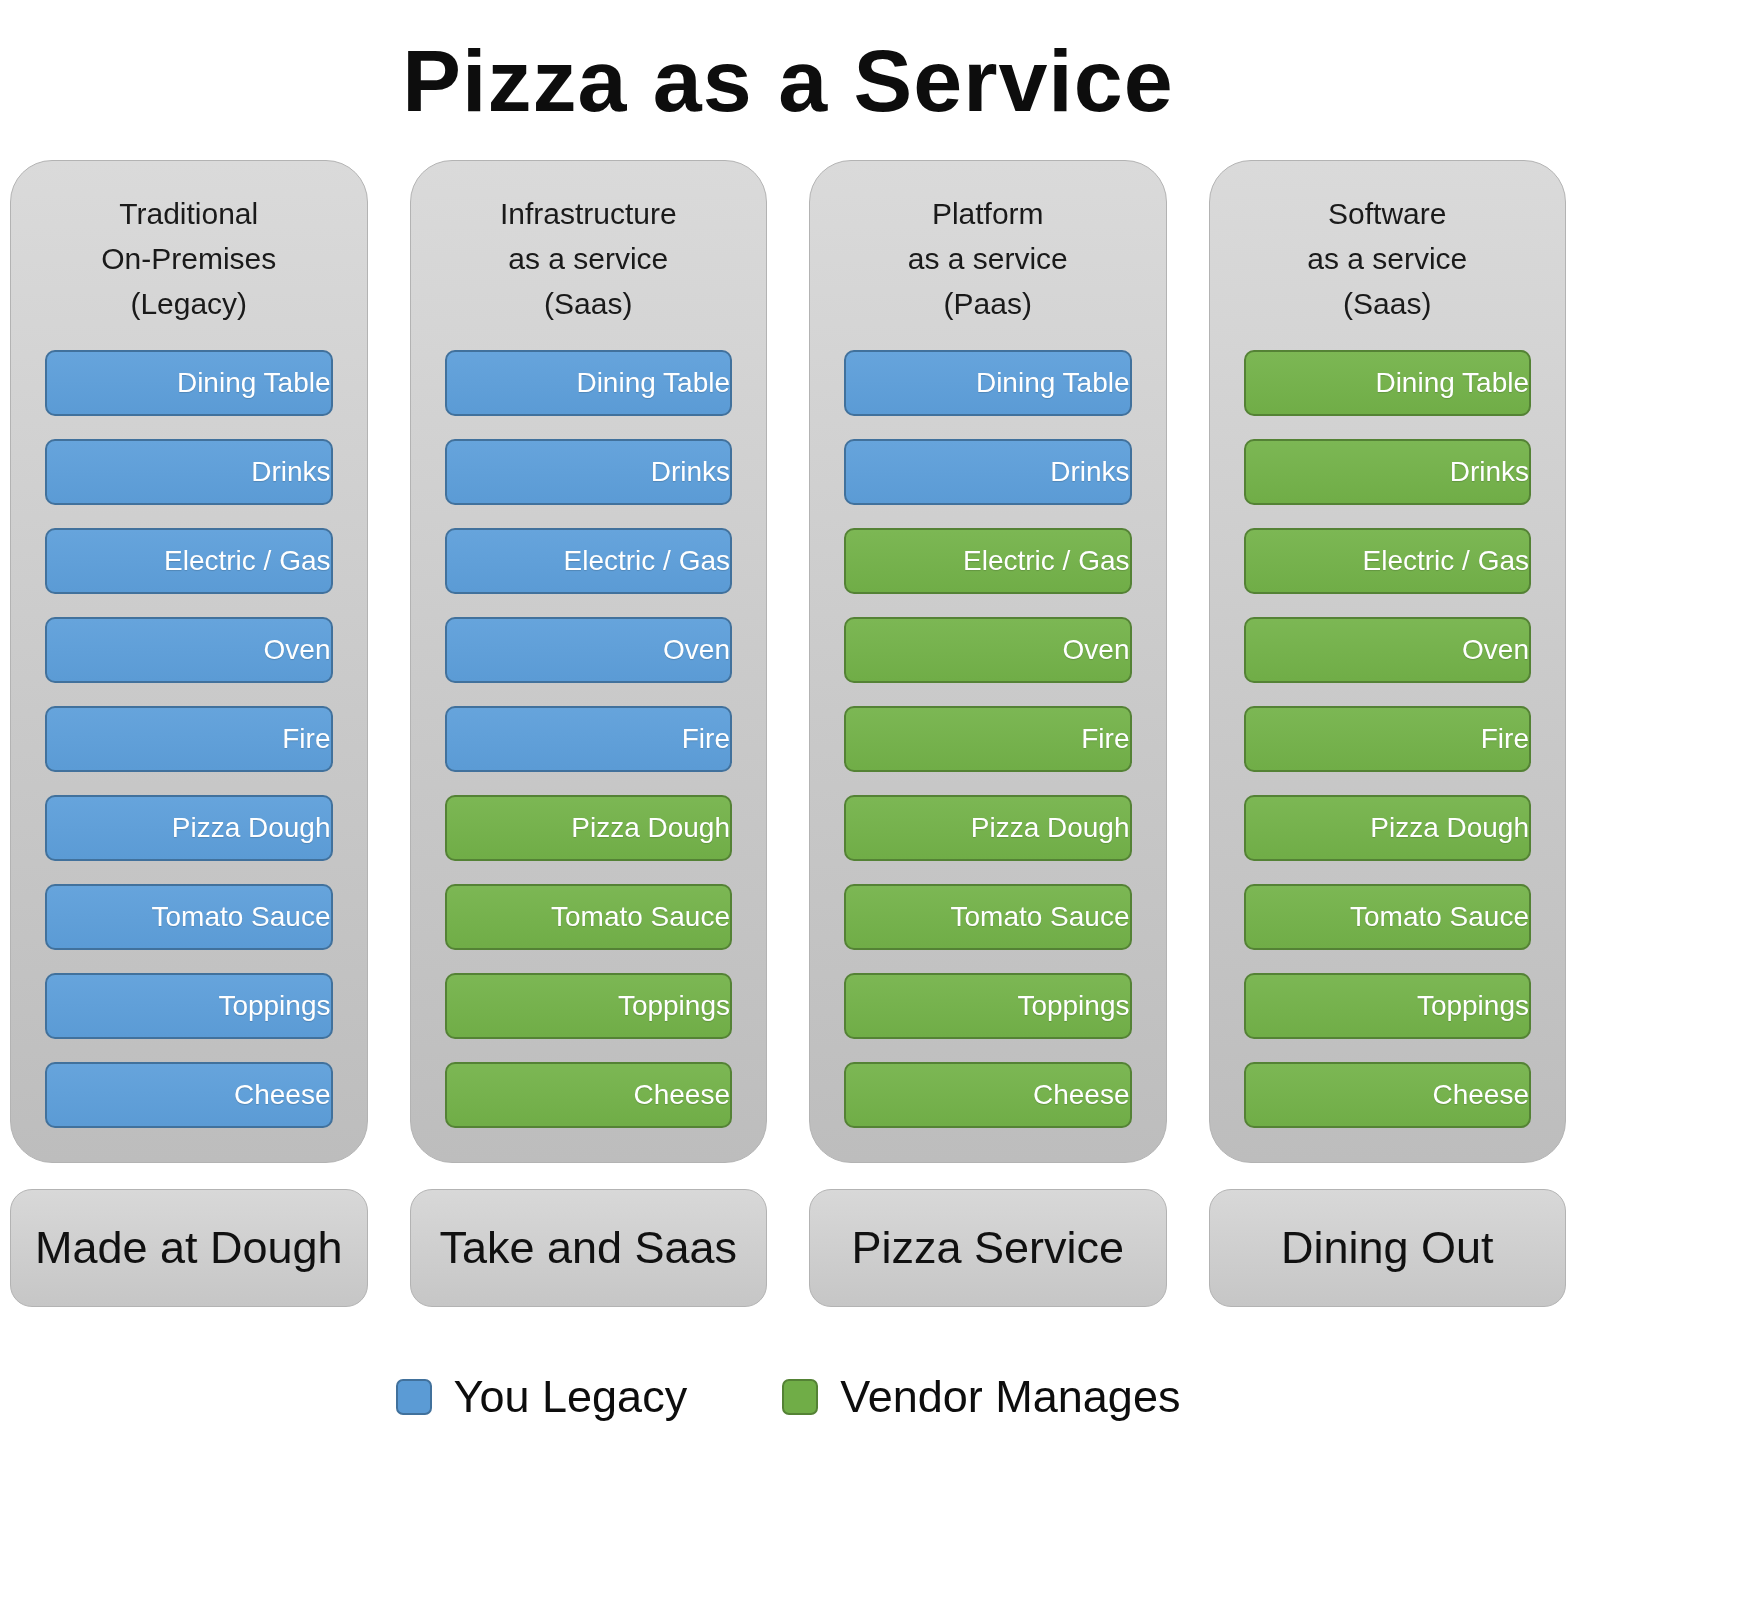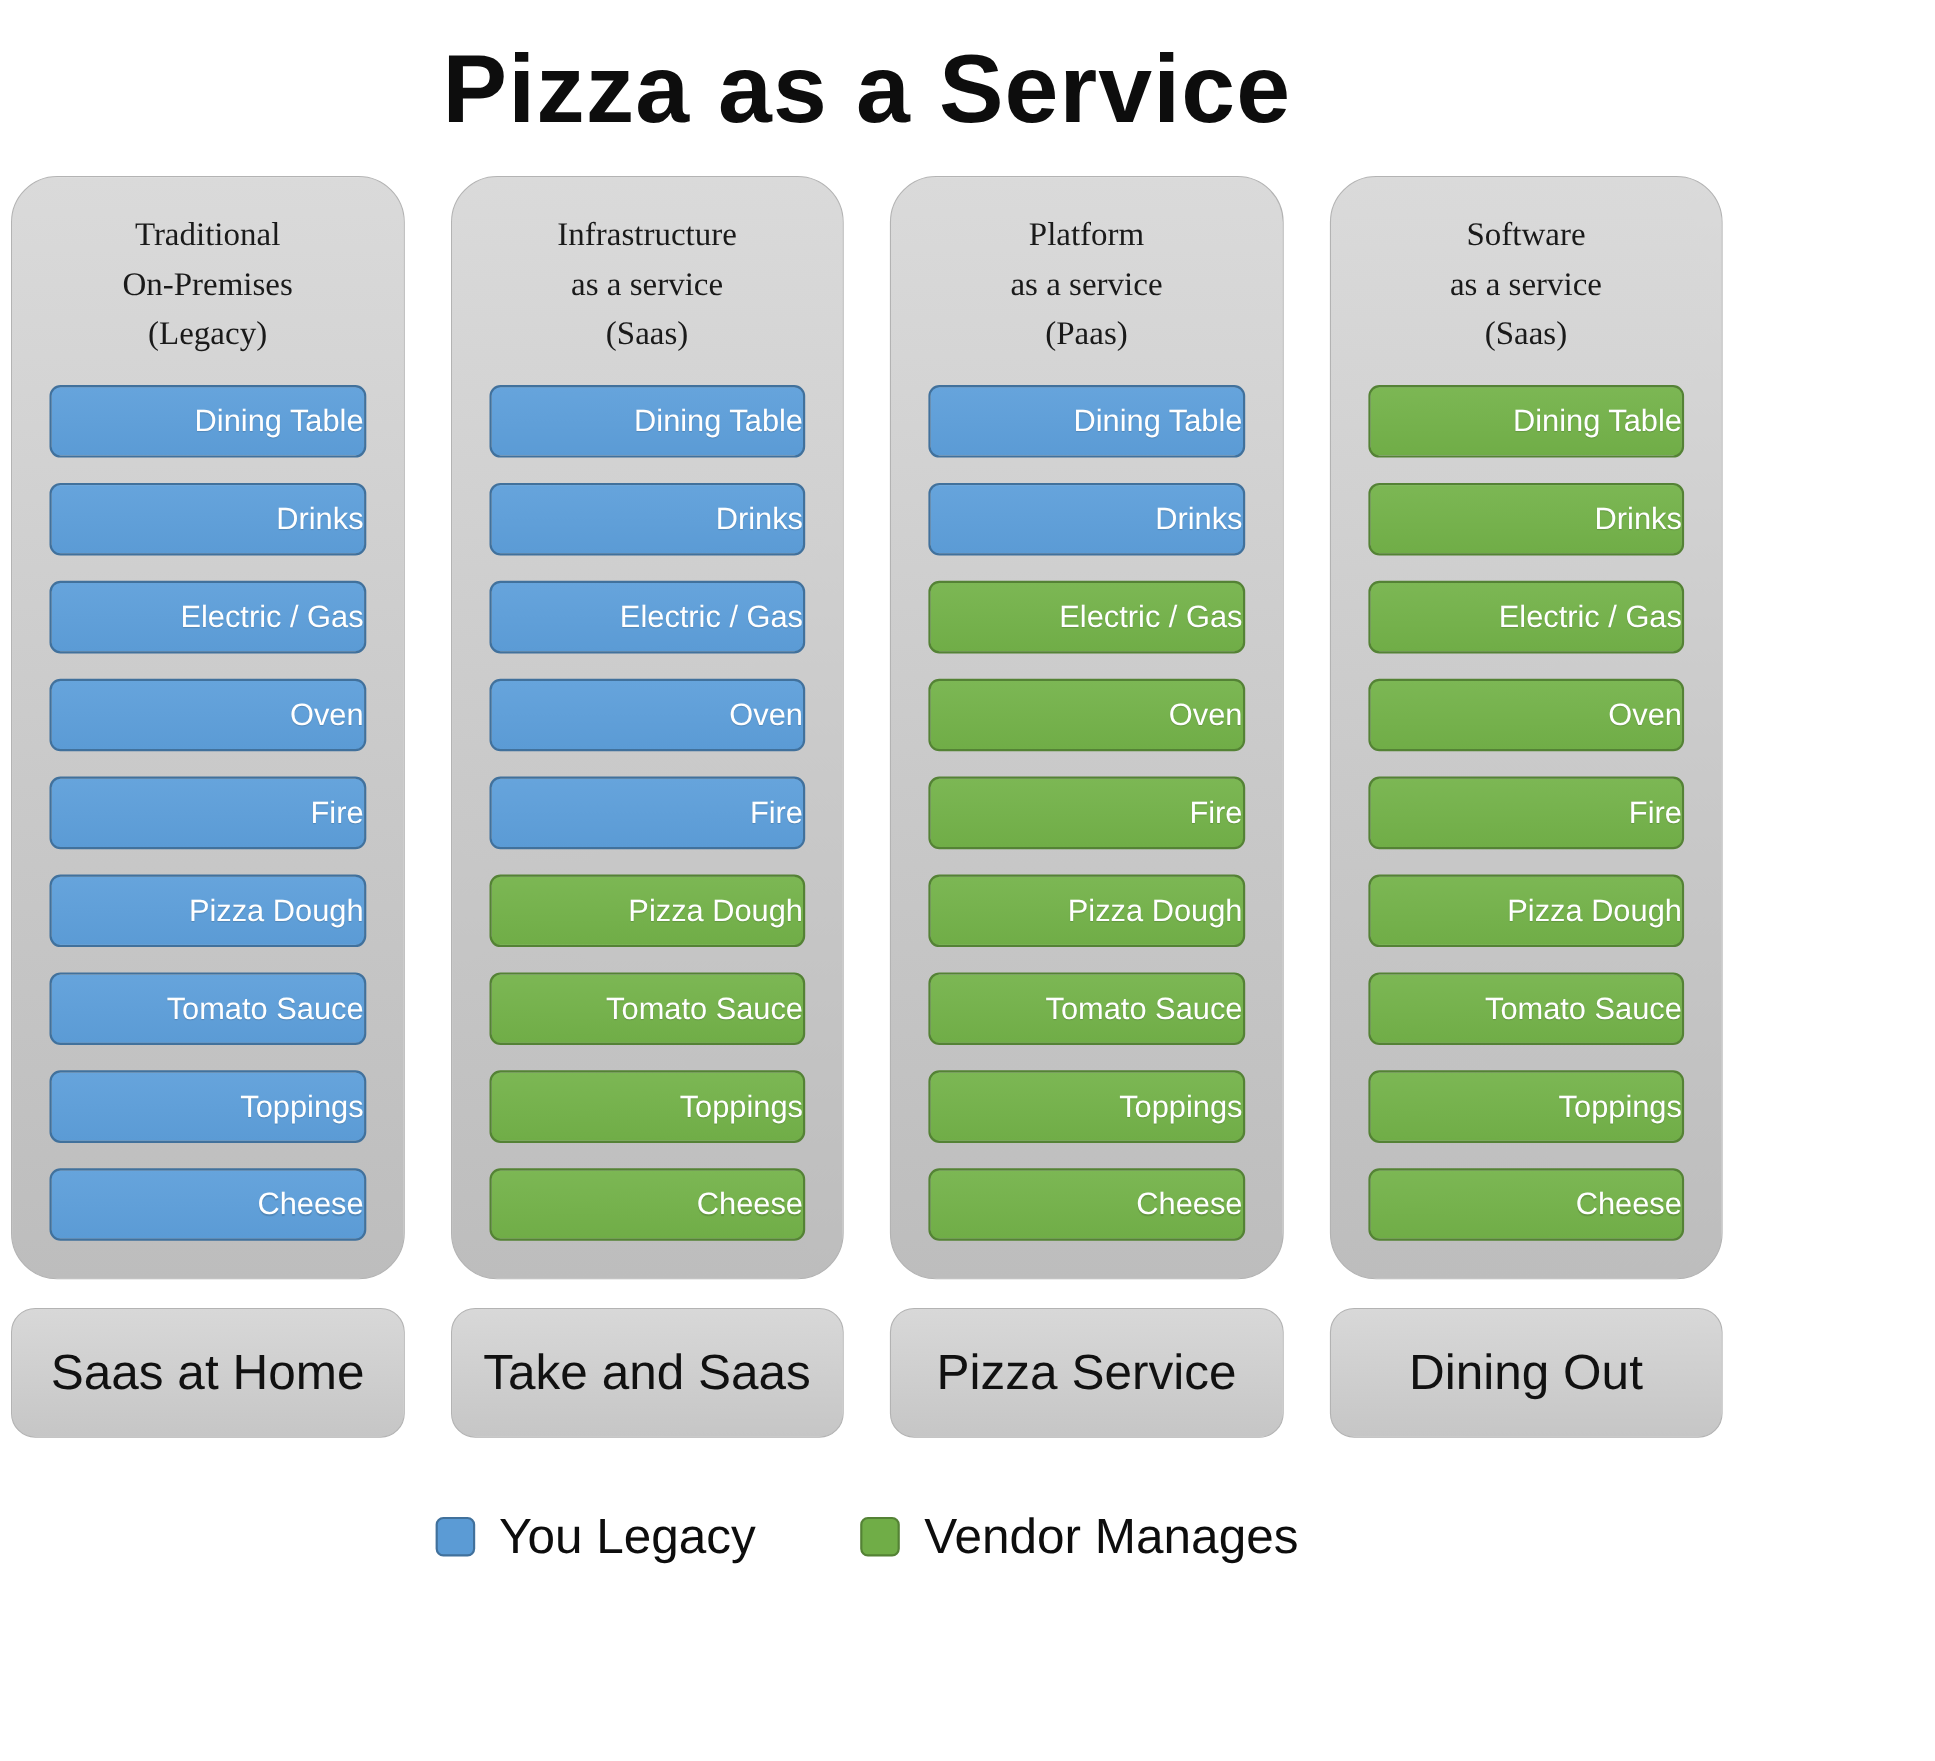"Traditional" .col-header { font-family: Liberation Serif, serif -> none }
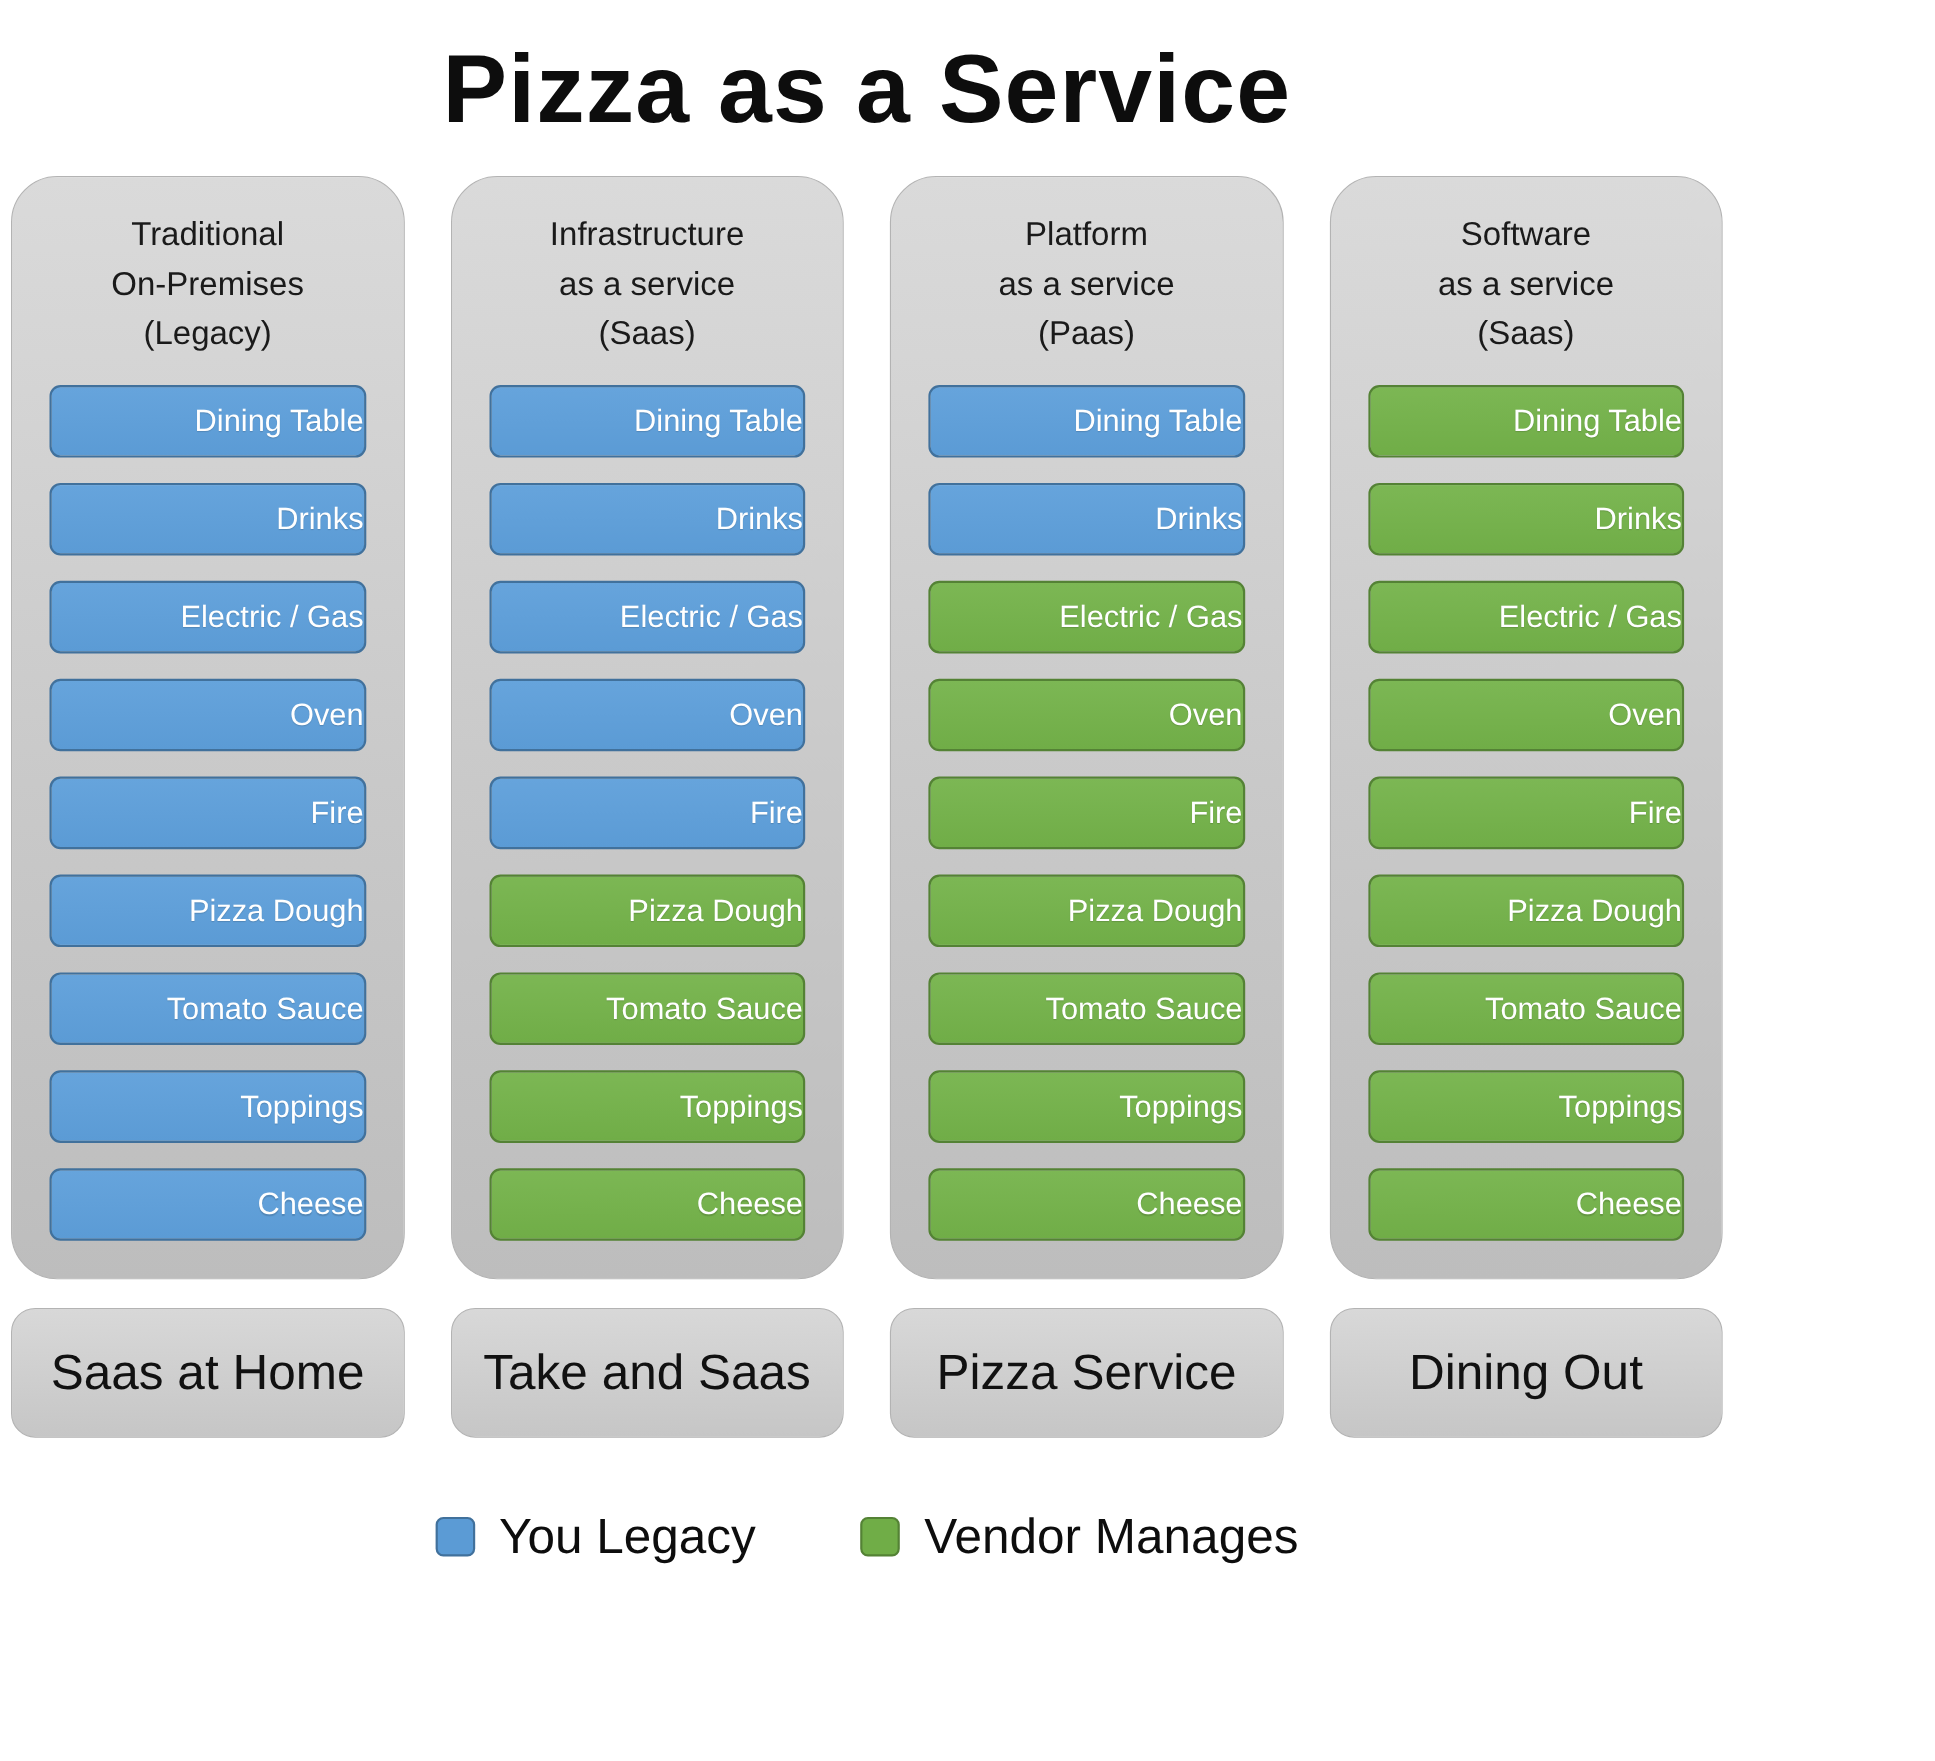"Saas at Home" div.footer-box { text: Saas at Home -> Made at Dough }
